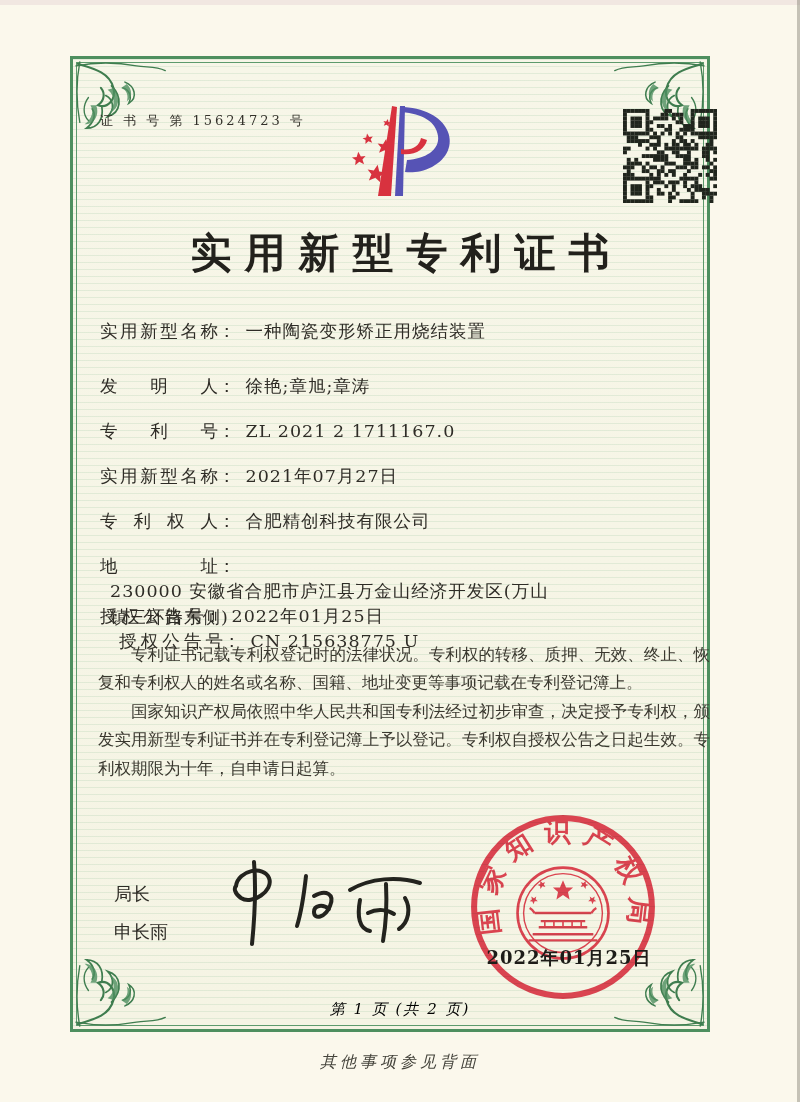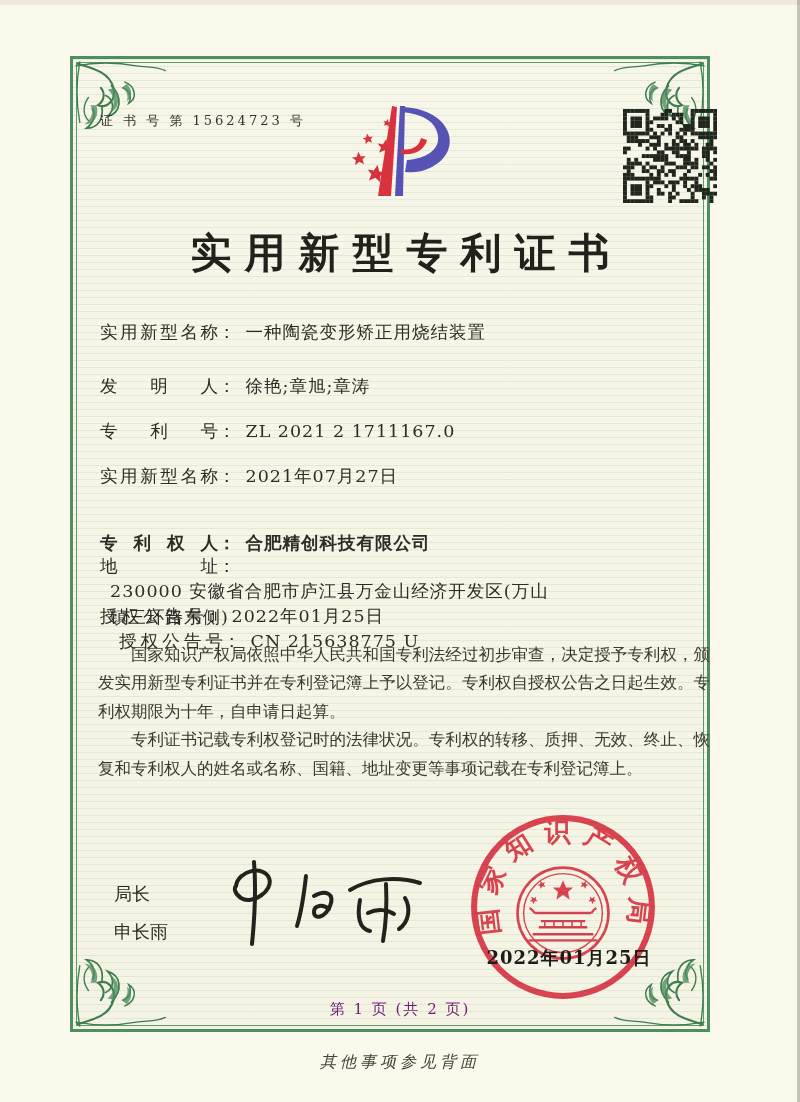"实用新型名称： 一种陶瓷变形矫正用烧结装置" .r-name { font-family: none -> Liberation Mono, monospace }
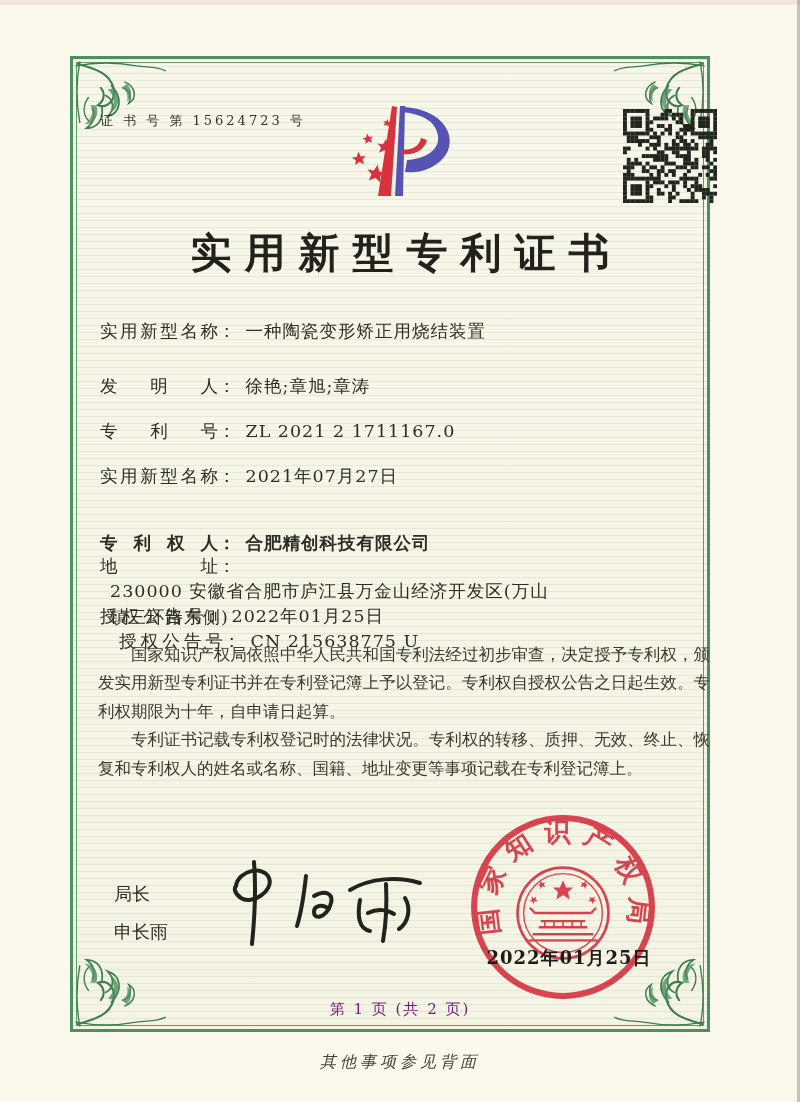"专利权人： 合肥精创科技有限公司" .r-patentee { font-weight: bold -> none; top: 531px -> 509px }
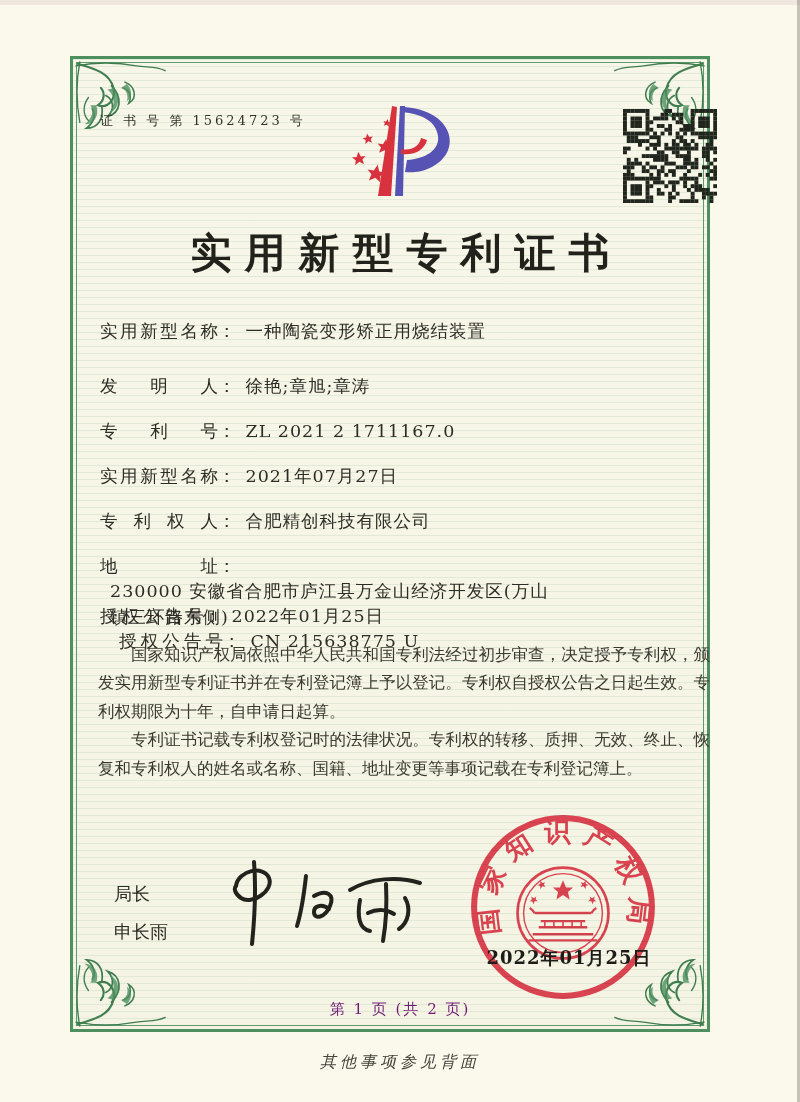"国家知识产权局依照中华人民共和国专利法经过初步审查，决定授予专利权，颁发实用新型" p { order: before "专利证书记载专利权登记时的法律状况。专利权的转移、质押、无效、终止、恢复和专利权" -> after "专利证书记载专利权登记时的法律状况。专利权的转移、质押、无效、终止、恢复和专利权" }
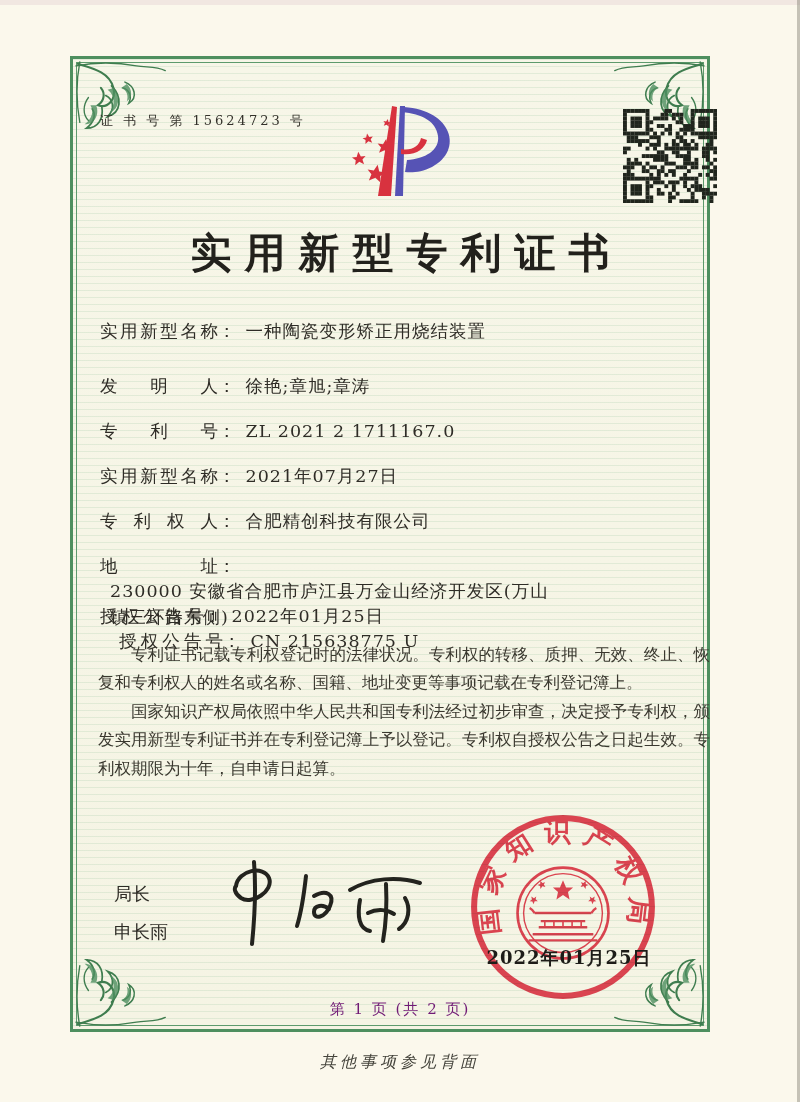"第 1 页 (共 2" .page-info { color: #701a75 -> #000000; font-style: none -> italic }
